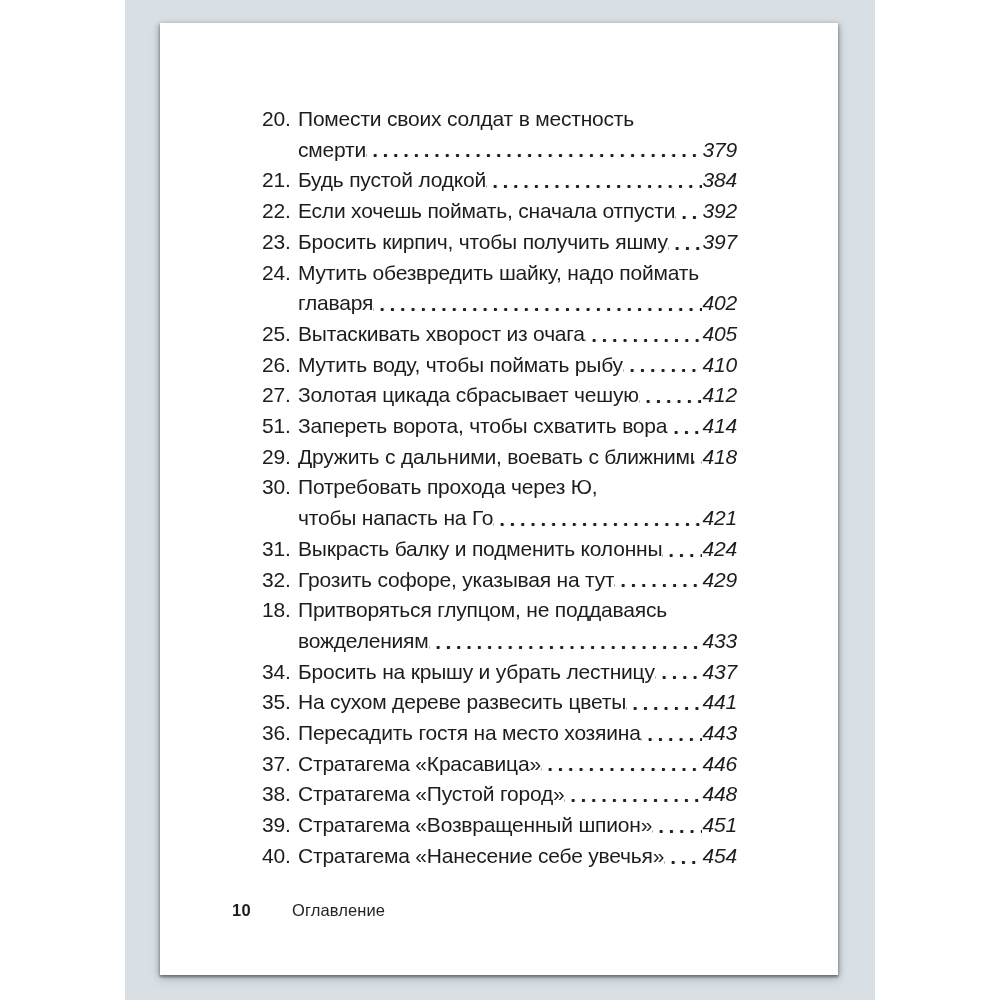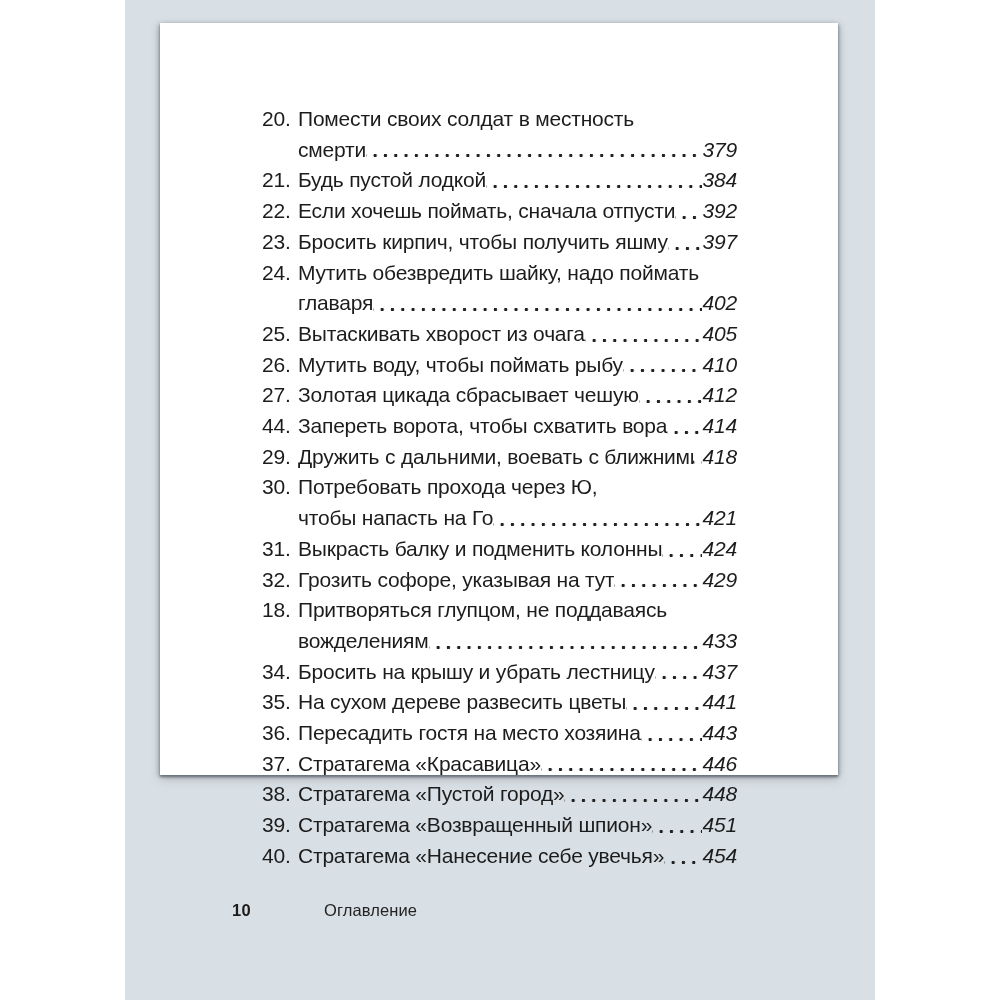"20." .paper { height: 752px -> 952px }
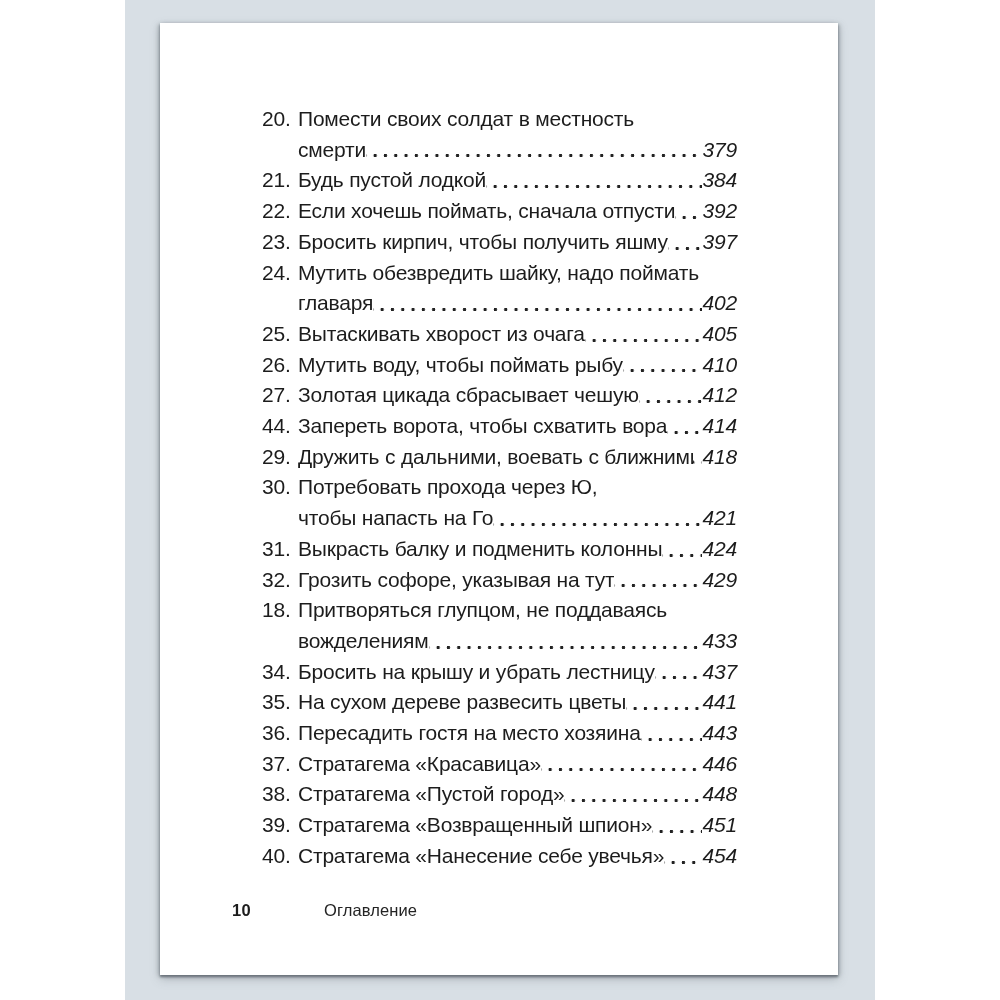"44." span.toc-num { text: 44 -> 51 }
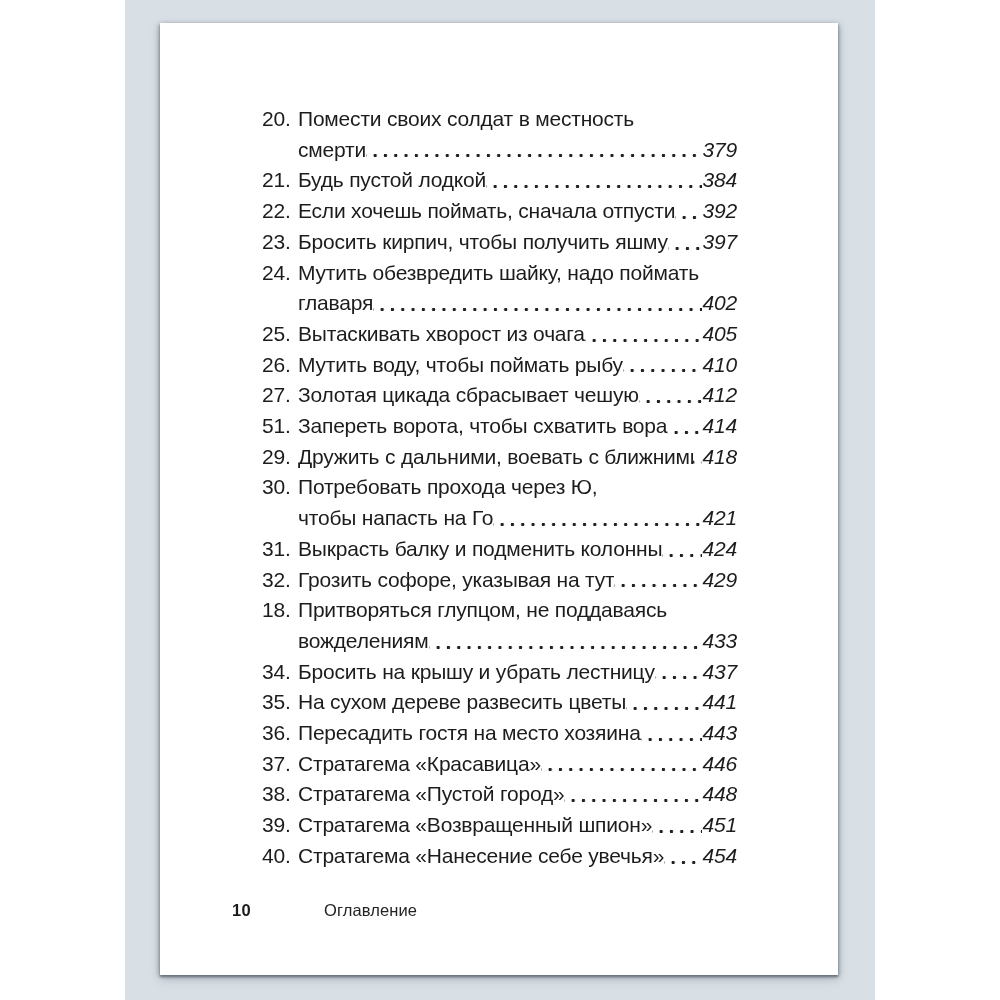"Оглавление" .footer-running { margin-left: 32px -> none }
